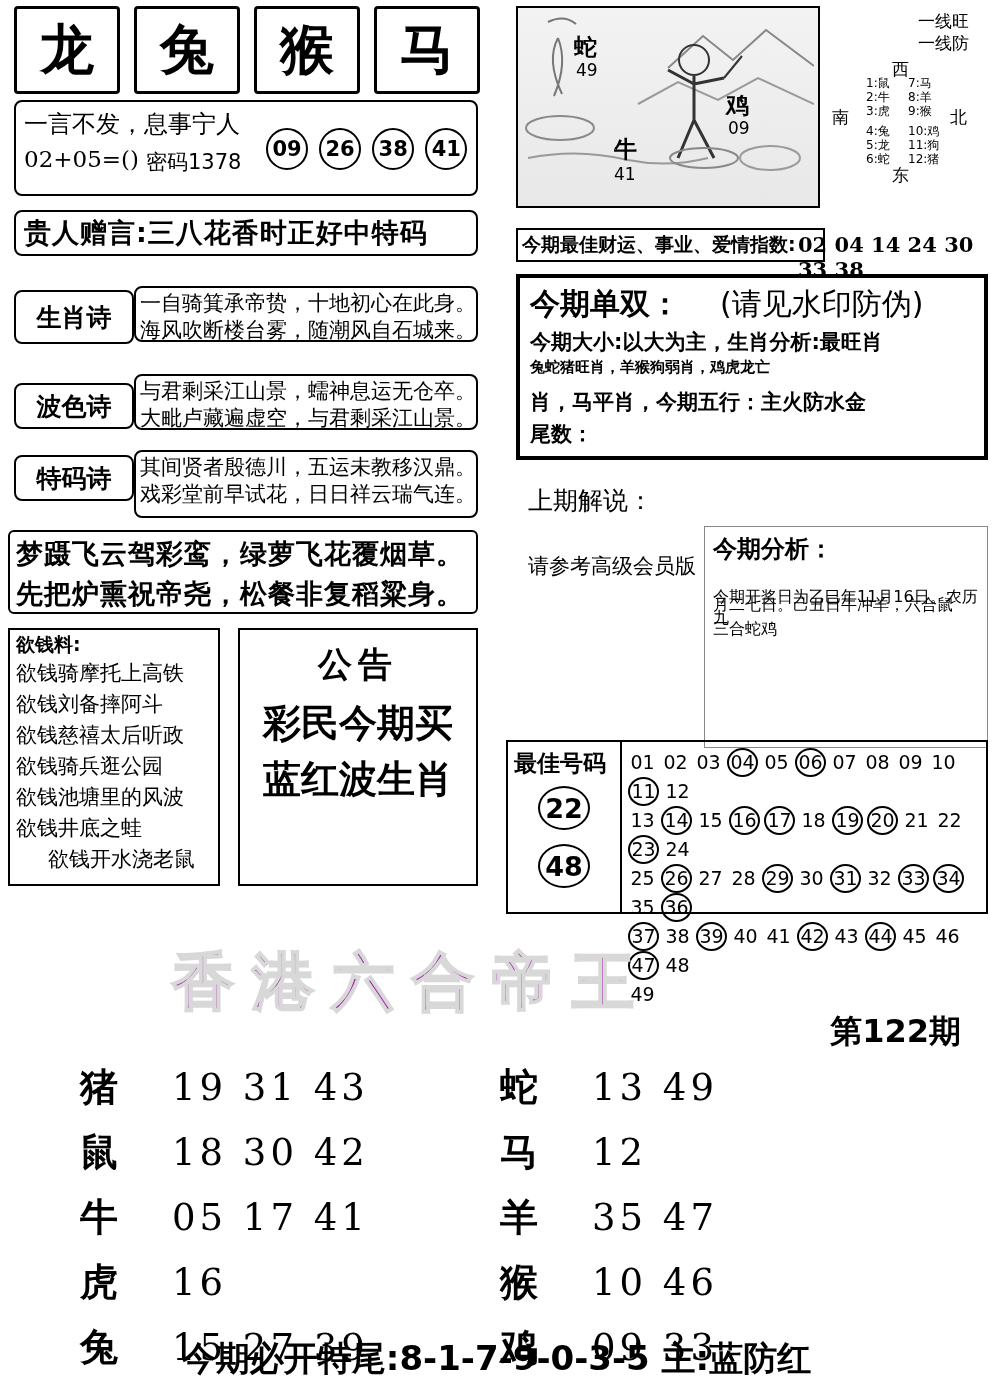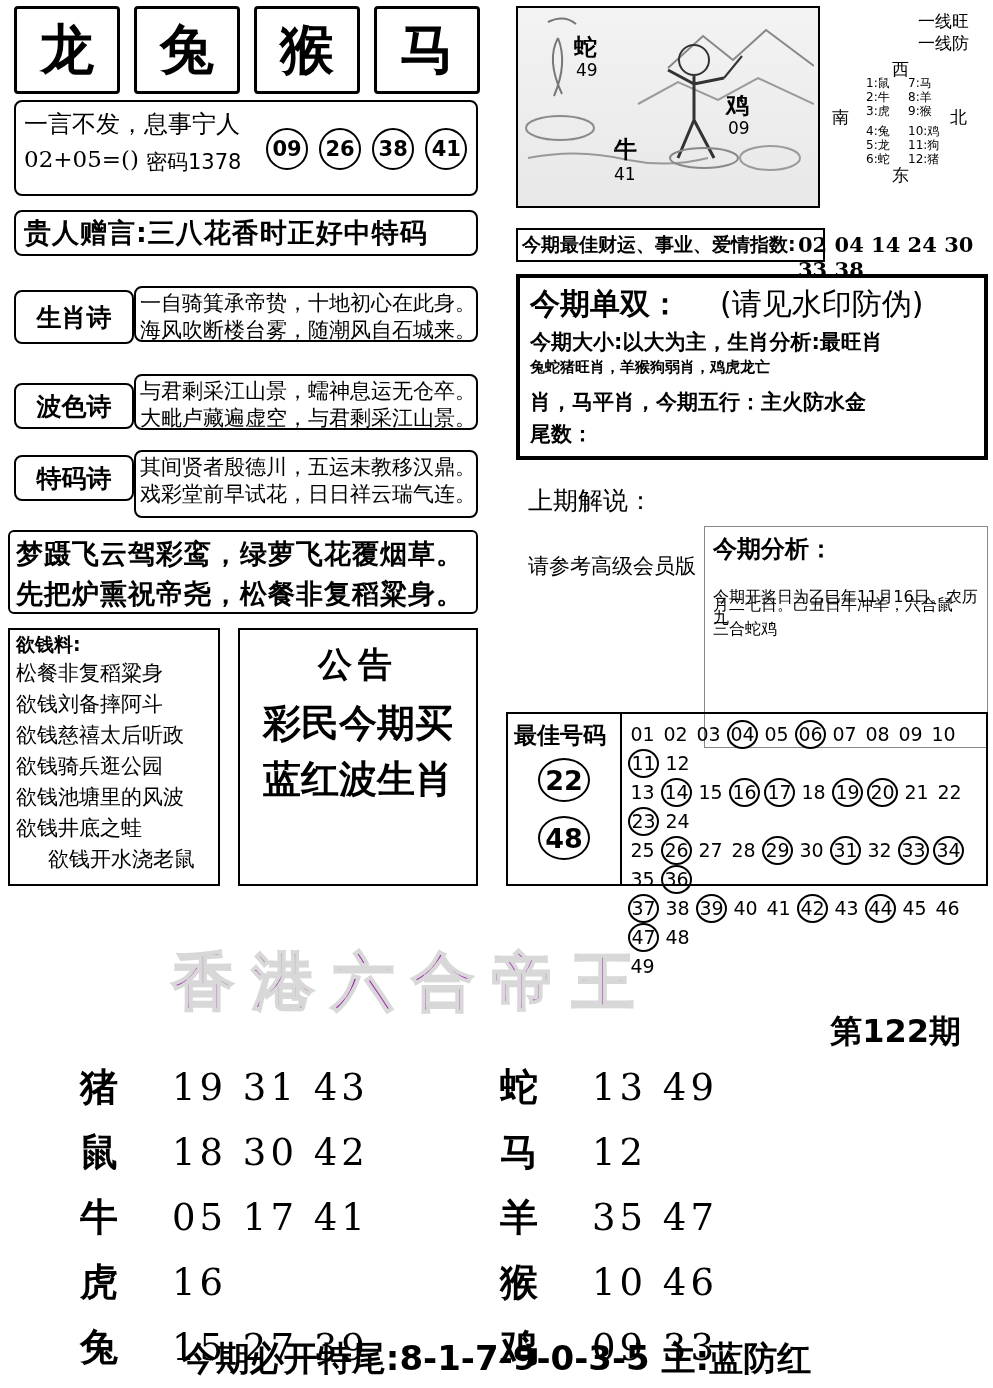"松餐非复稻粱身" div { text: 松餐非复稻粱身 -> 欲钱骑摩托上高铁 }
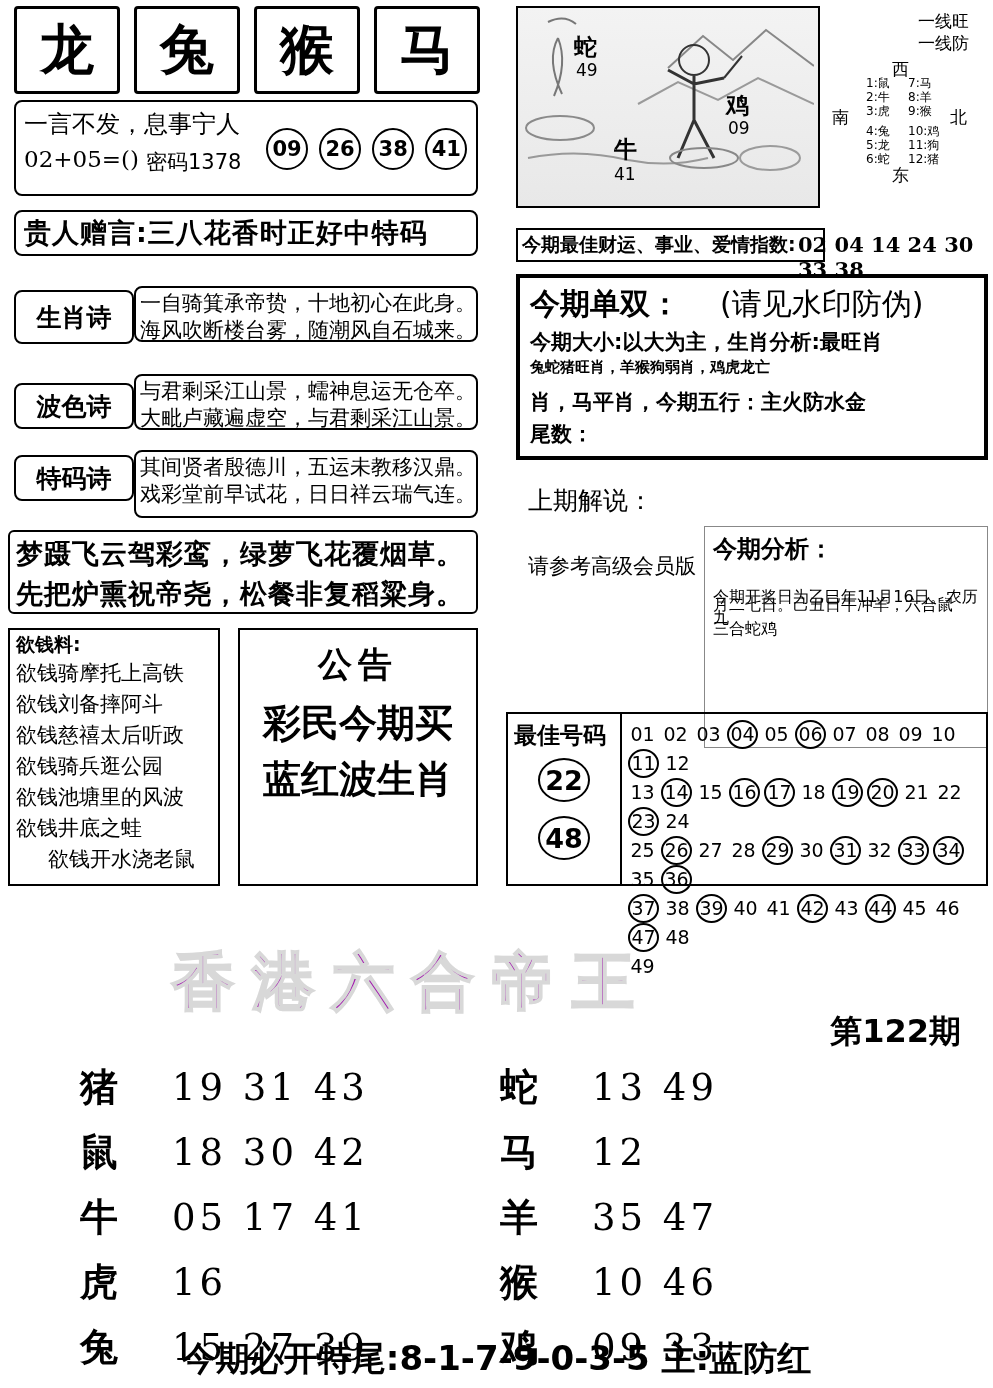"最佳号码" div.box { top: 712px -> 740px }
